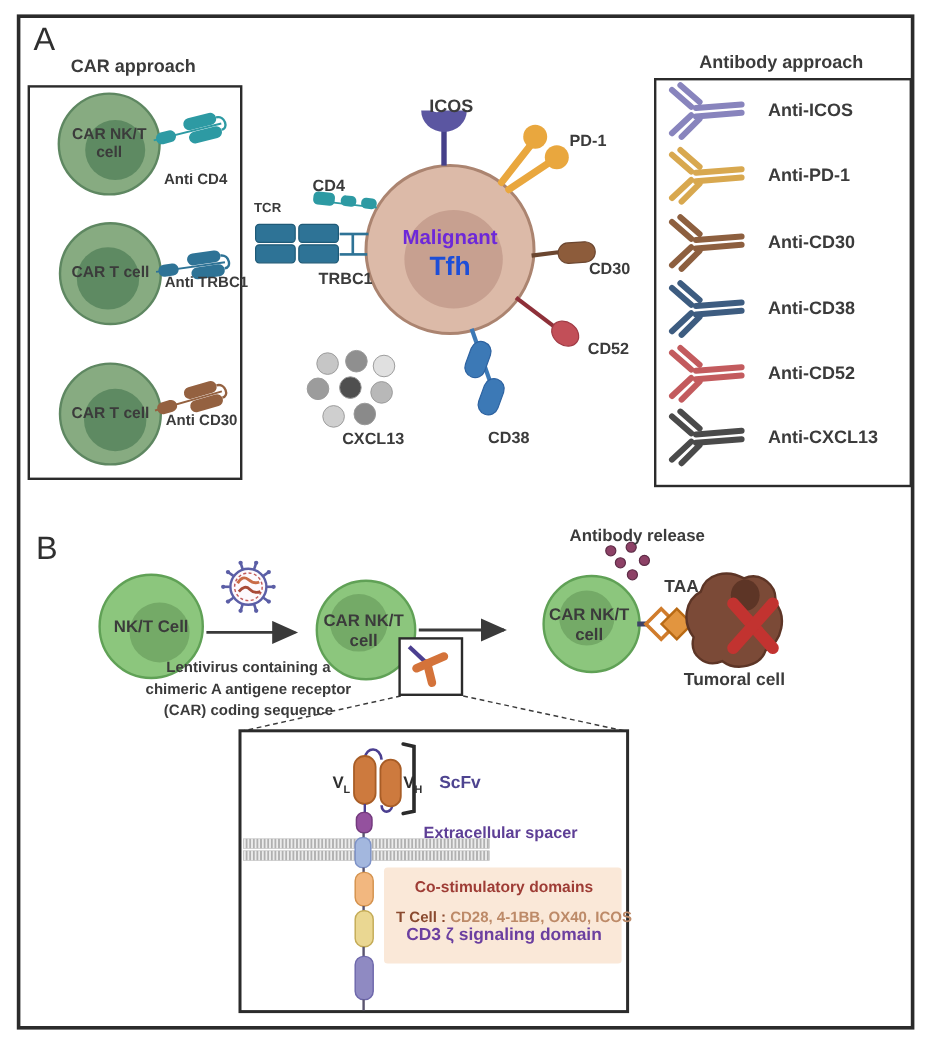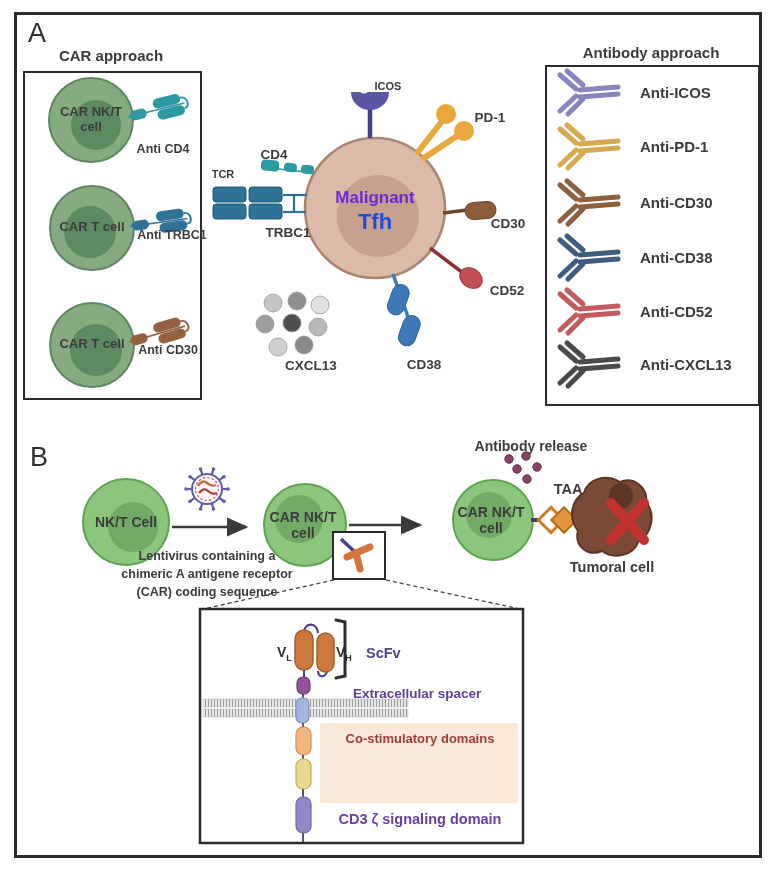"ICOS" div.lbl { font-size: 11px -> 15px; left: 368px -> 356px }
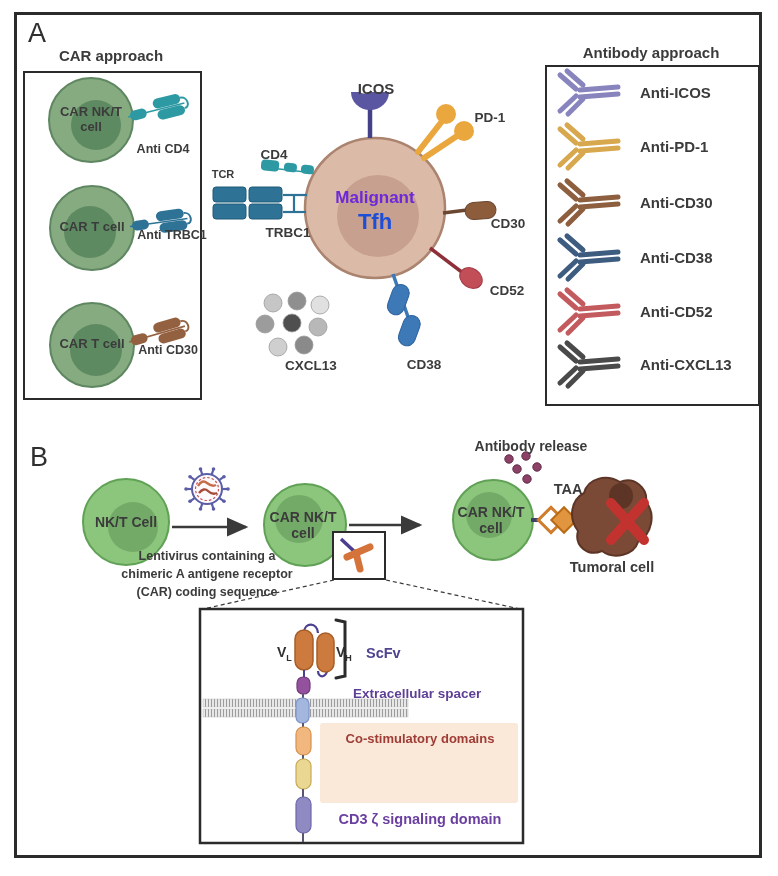"T Cell : CD28, 4-1BB," div.lbl { html: none -> <div><span>T Cell :</span><span> CD28, 4-1BB, OX40, ICOS</span></div> }
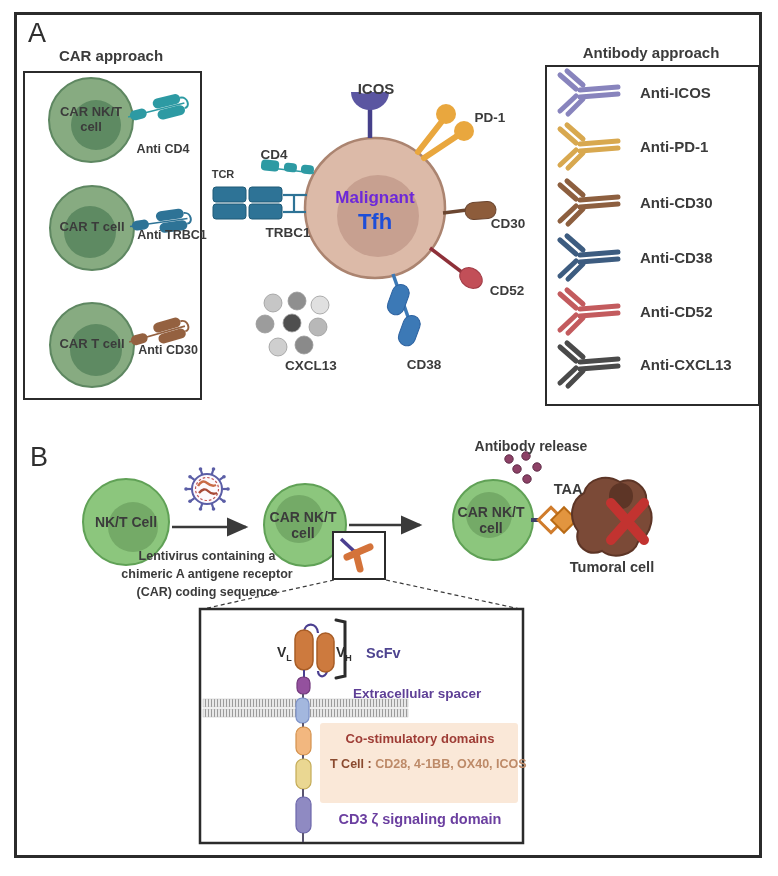"CD3 ζ signaling domain" div.lbl { top: 811px -> 771px }
